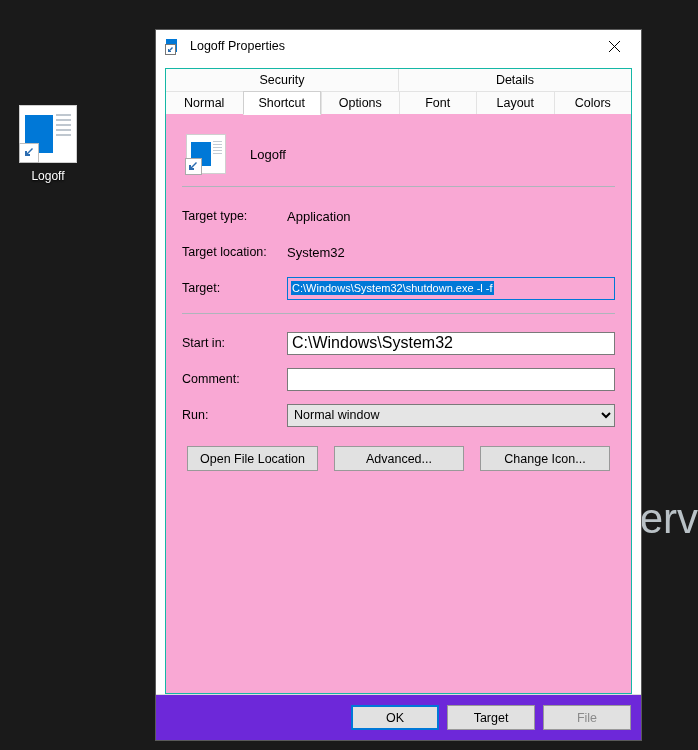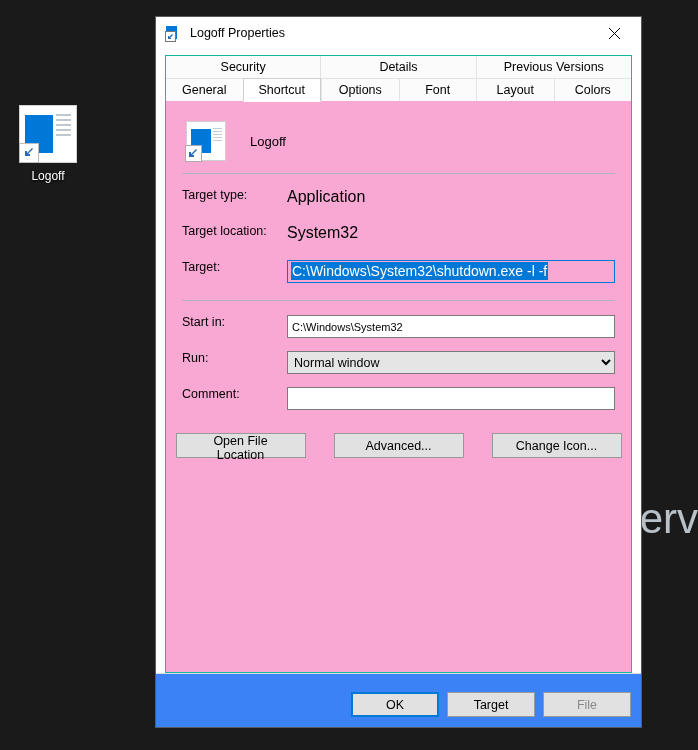"Logoff Properties" .dialog { top: 16px -> 29px }
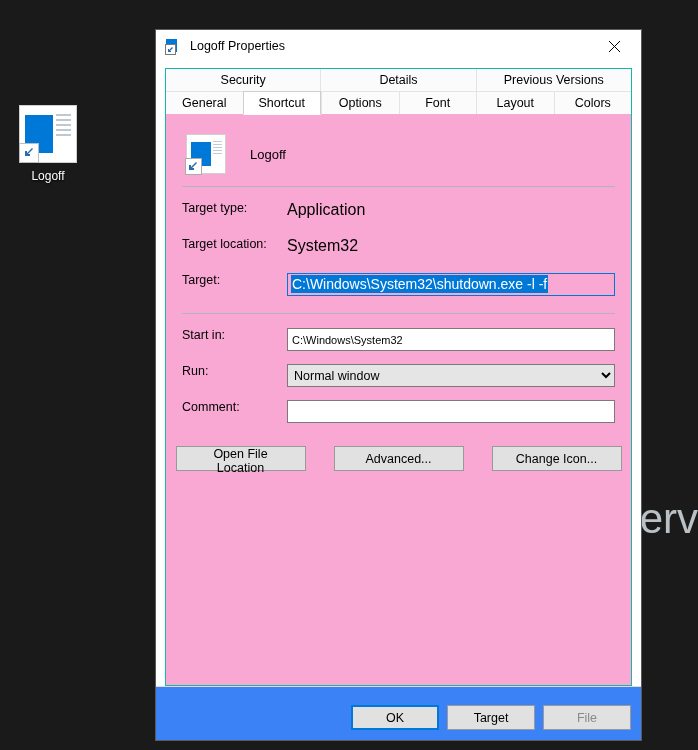"Previous Versions" div.tab { html: <div>Previous Versions</div> -> none }
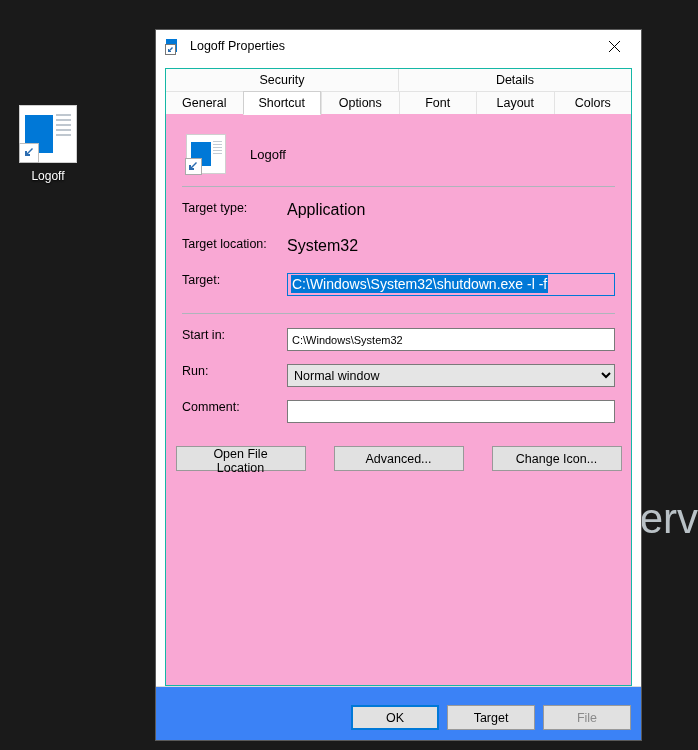"General" div.tab { text: General -> Normal }
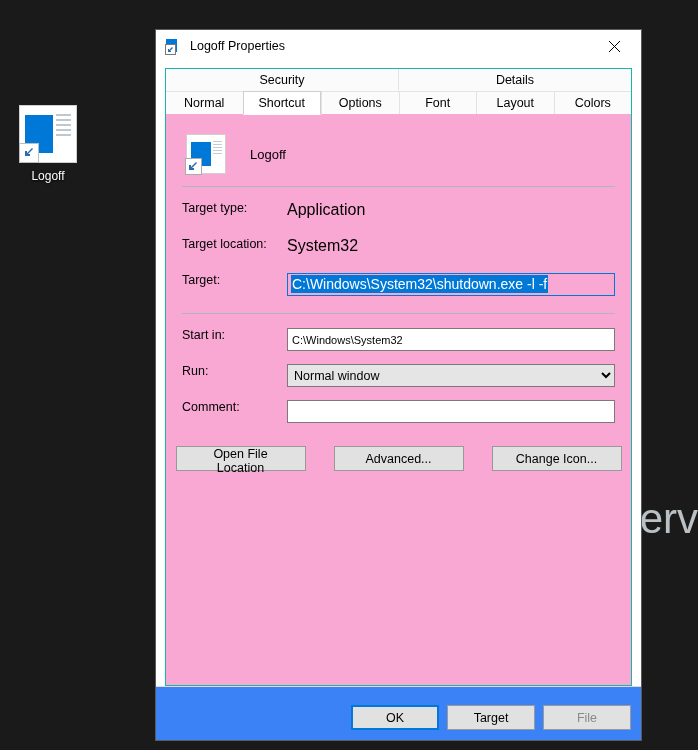"Target type:" .row { align-items: flex-start -> center }
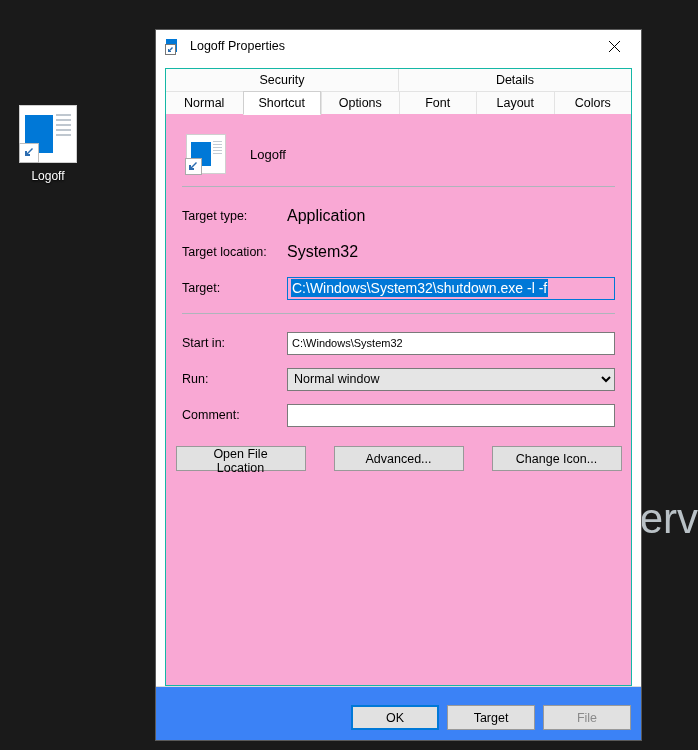"Application" .row .val { font-size: 16px -> 13px }
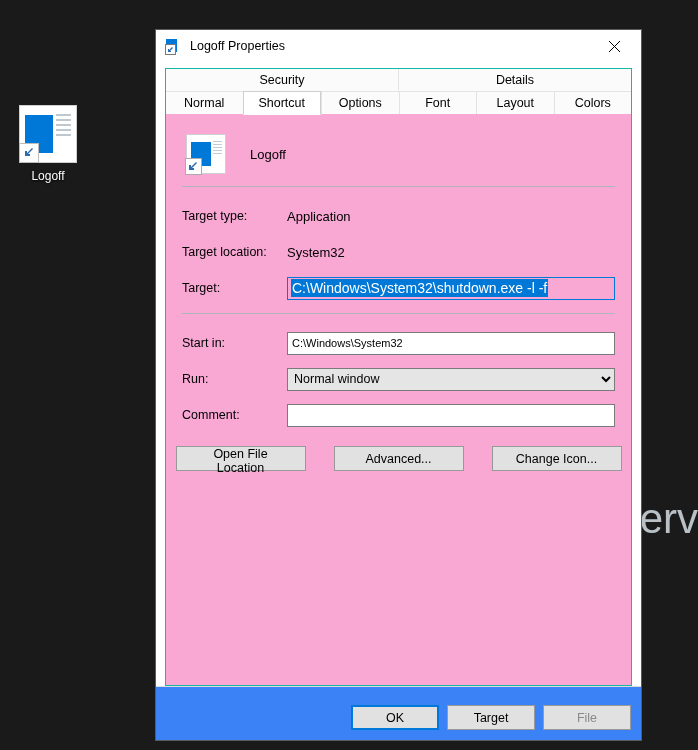"C:\Windows\System32\shutdown.exe -l -f" .row .selected-text { font-size: 14px -> 11px }
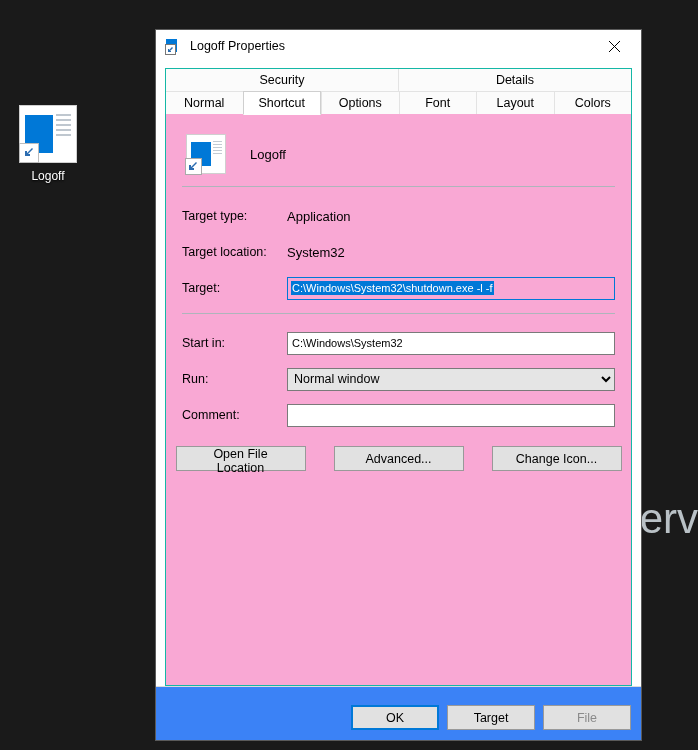"C:\Windows\System32" .row input[type=text] { font-size: 11px -> 16px }
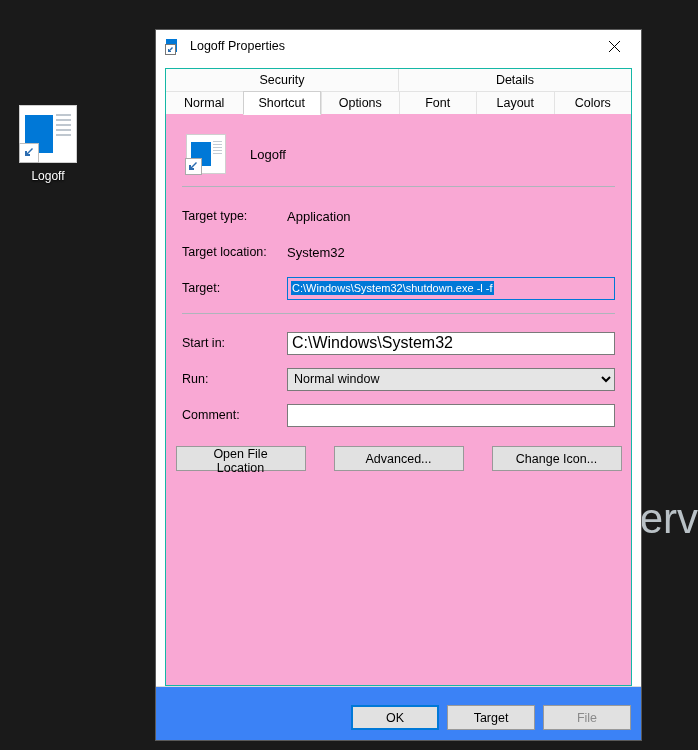"Run:" div.row { order: before "Comment:" -> after "Comment:" }
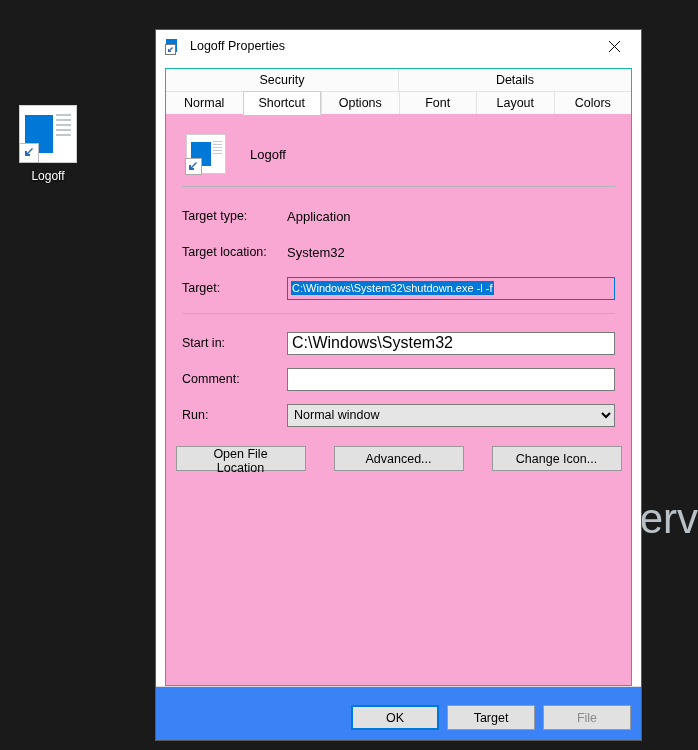"Open File Location" .btnrow { gap: 28px -> 16px }
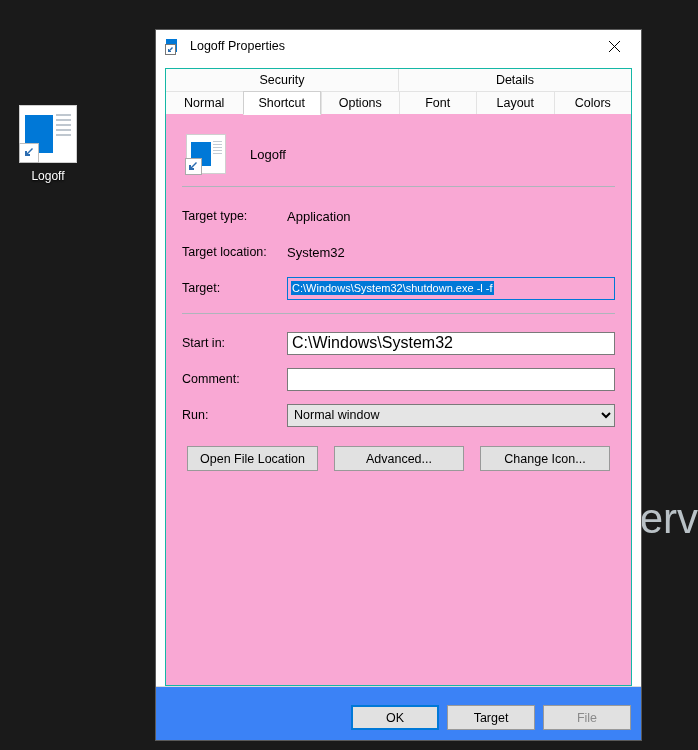"OK" .footer { background: #3b82f6 -> #6d28d9; padding: 18px 10px 10px -> 10px 10px 10px }
